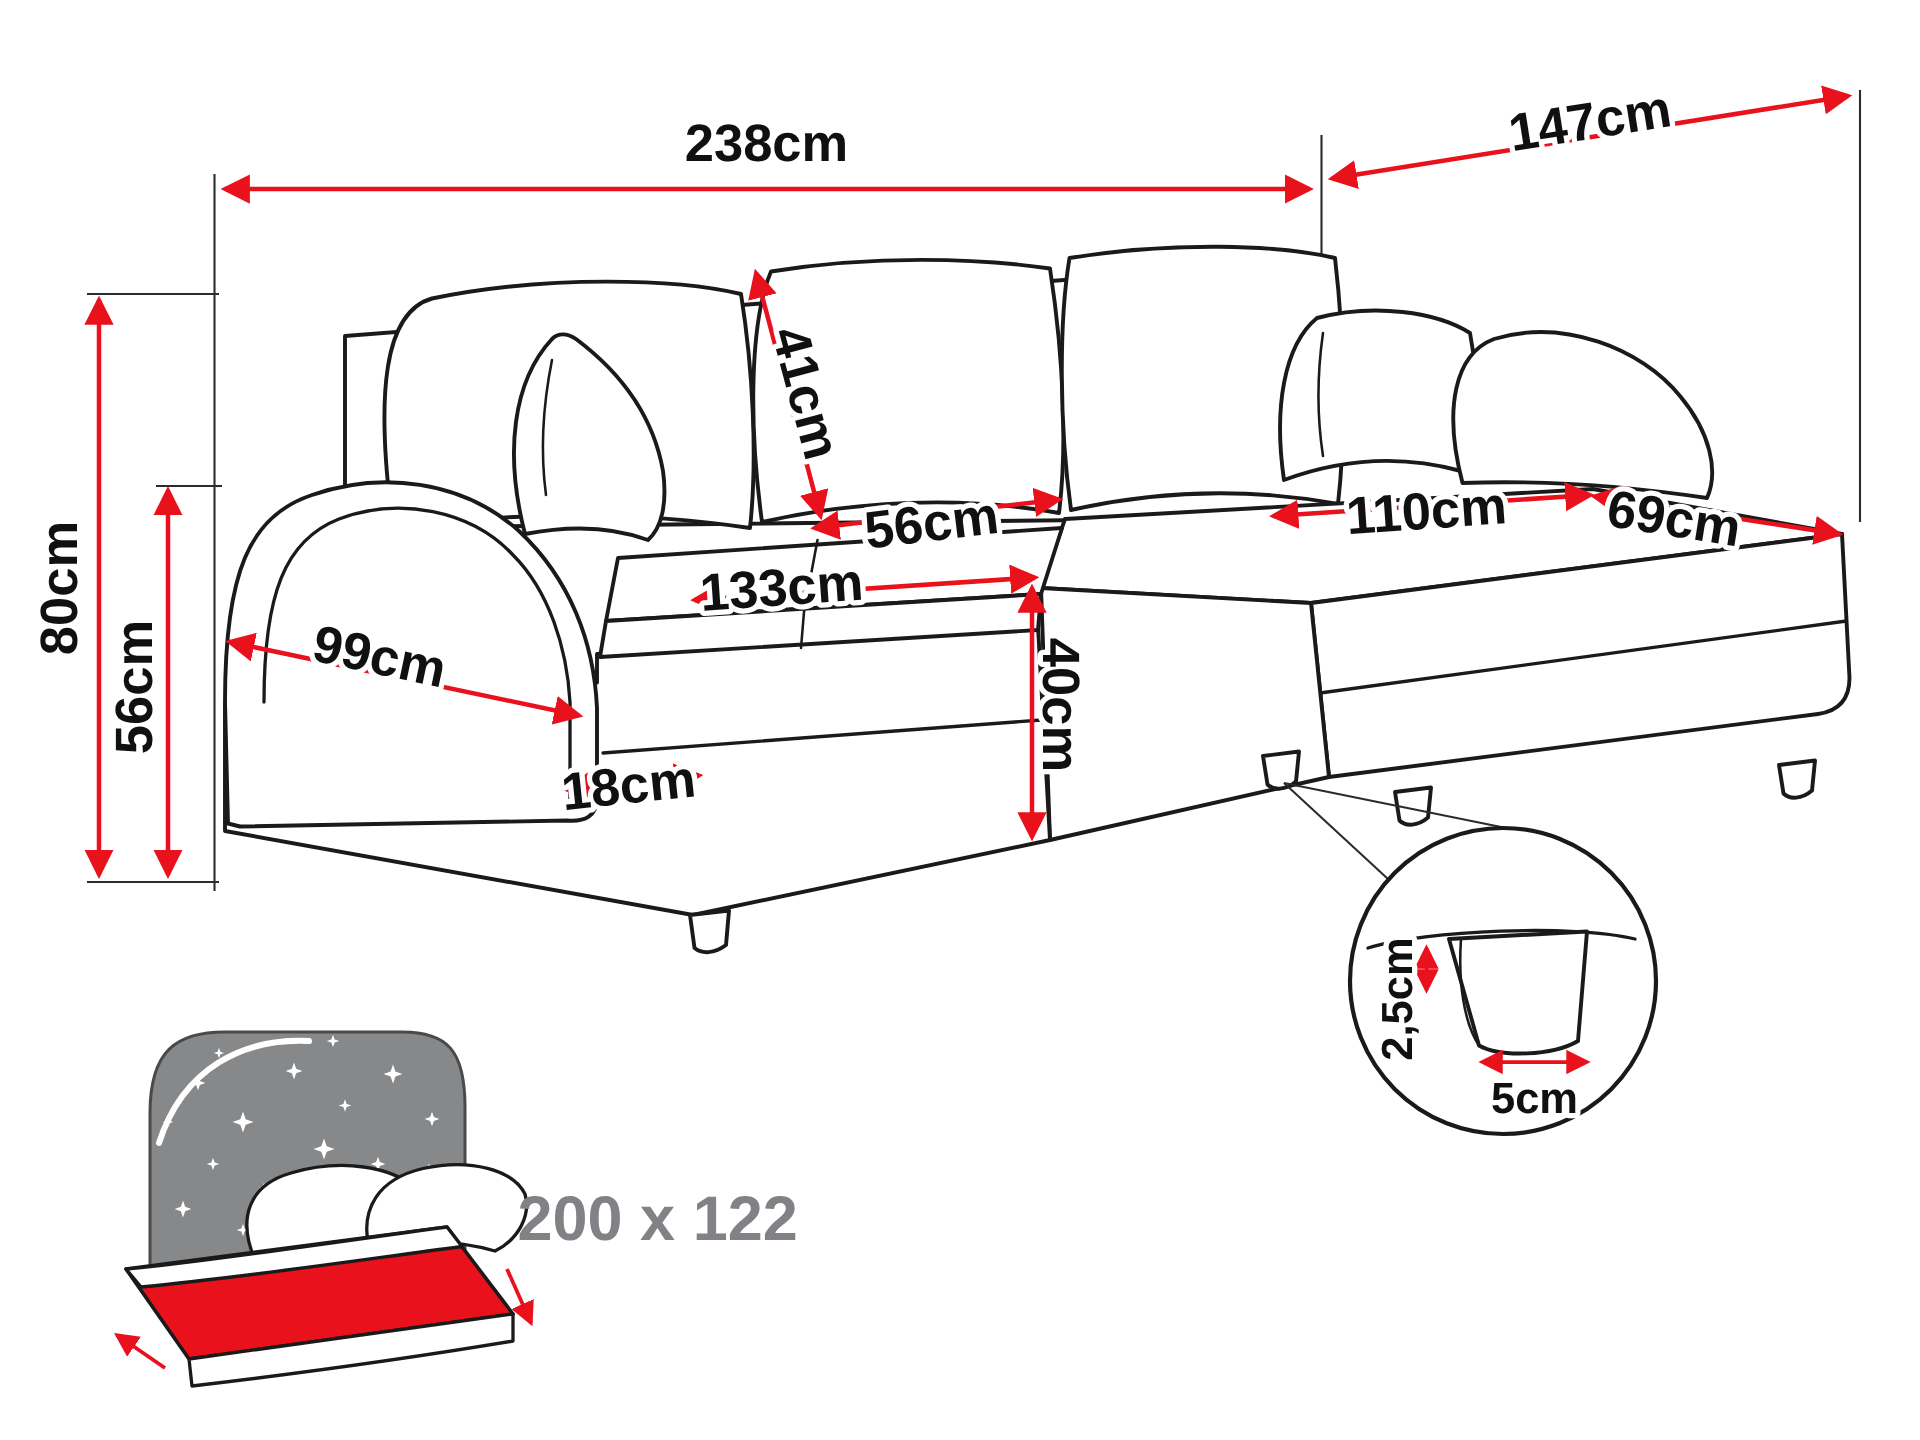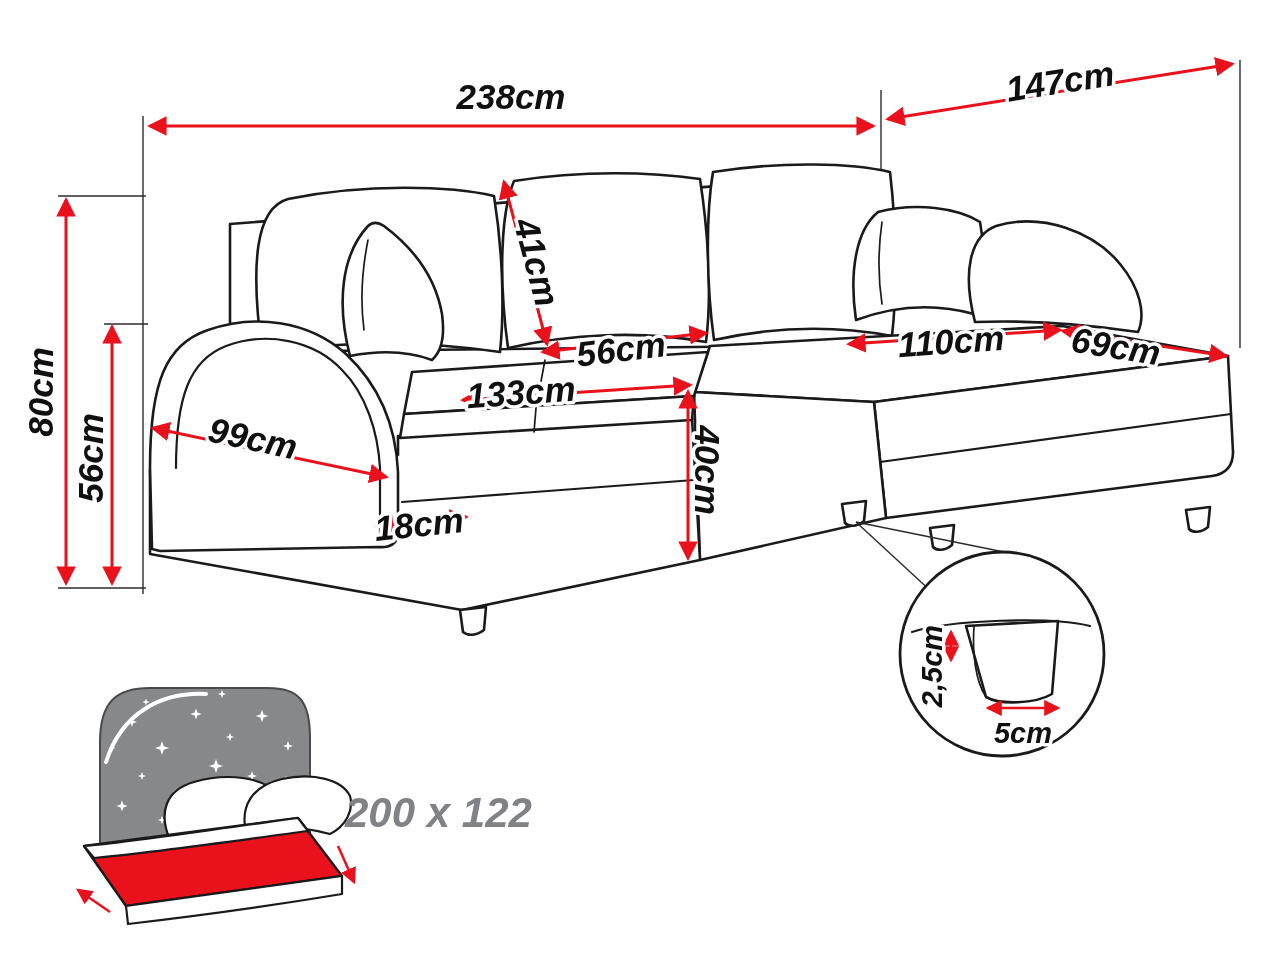"238cm" .stage { font-style: italic -> none }
